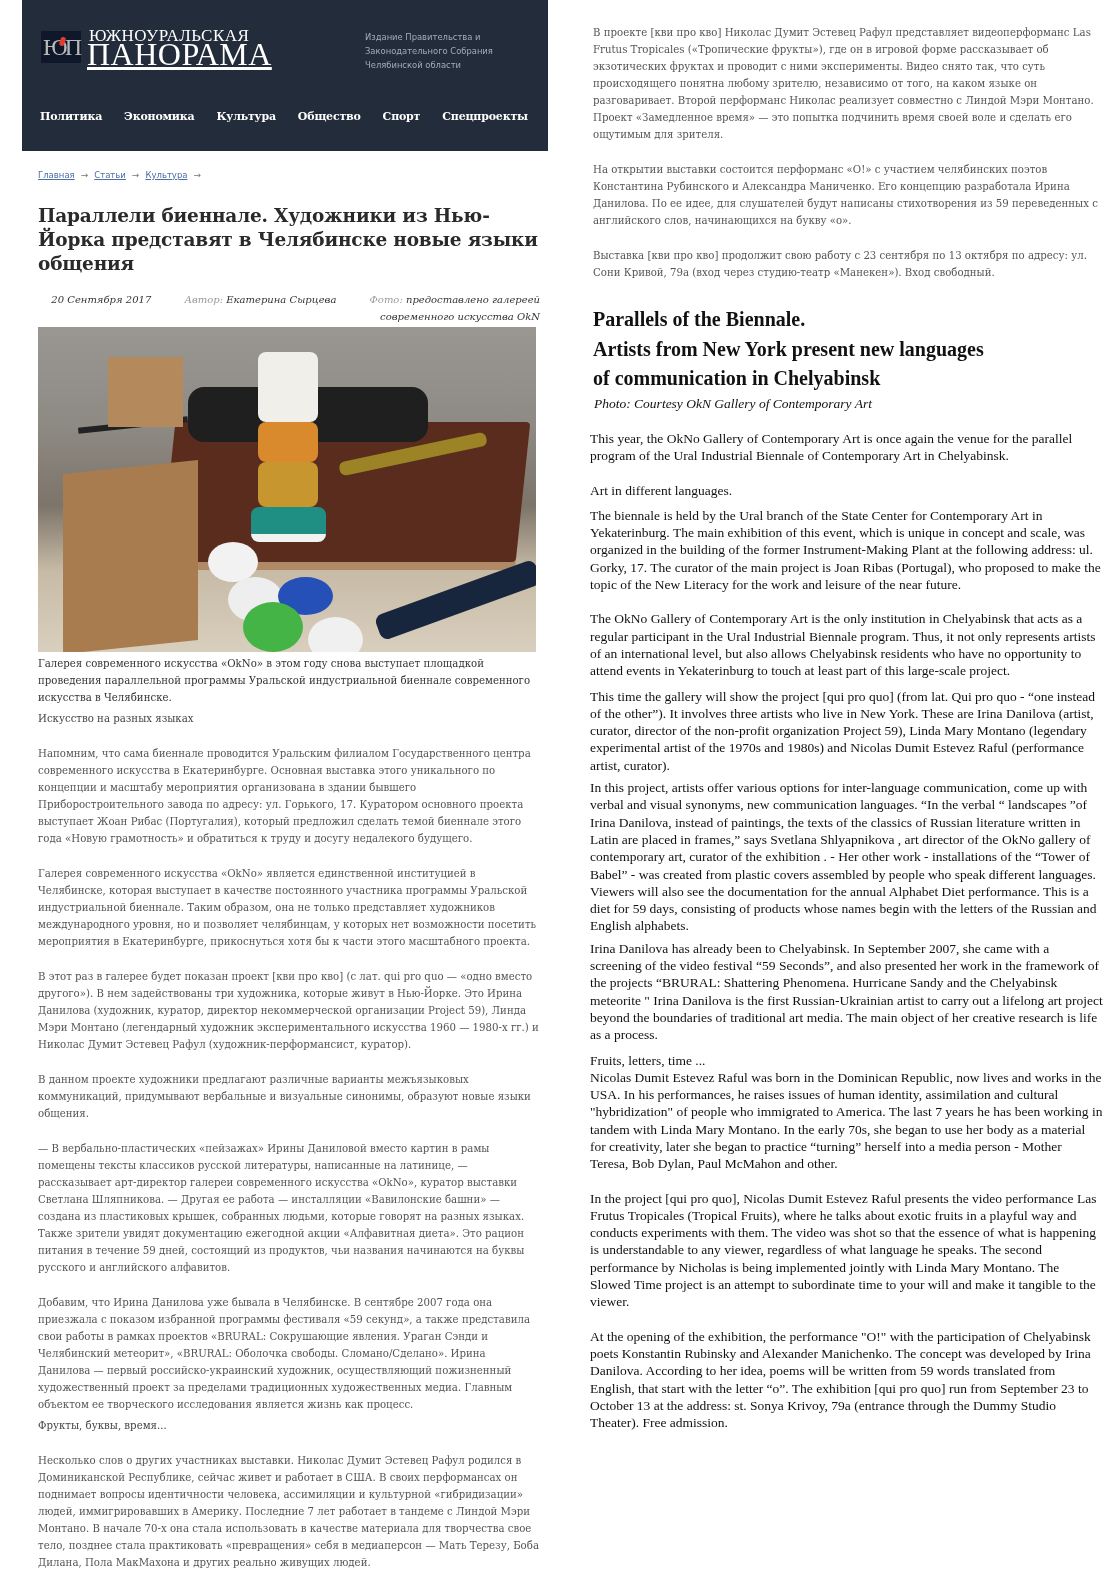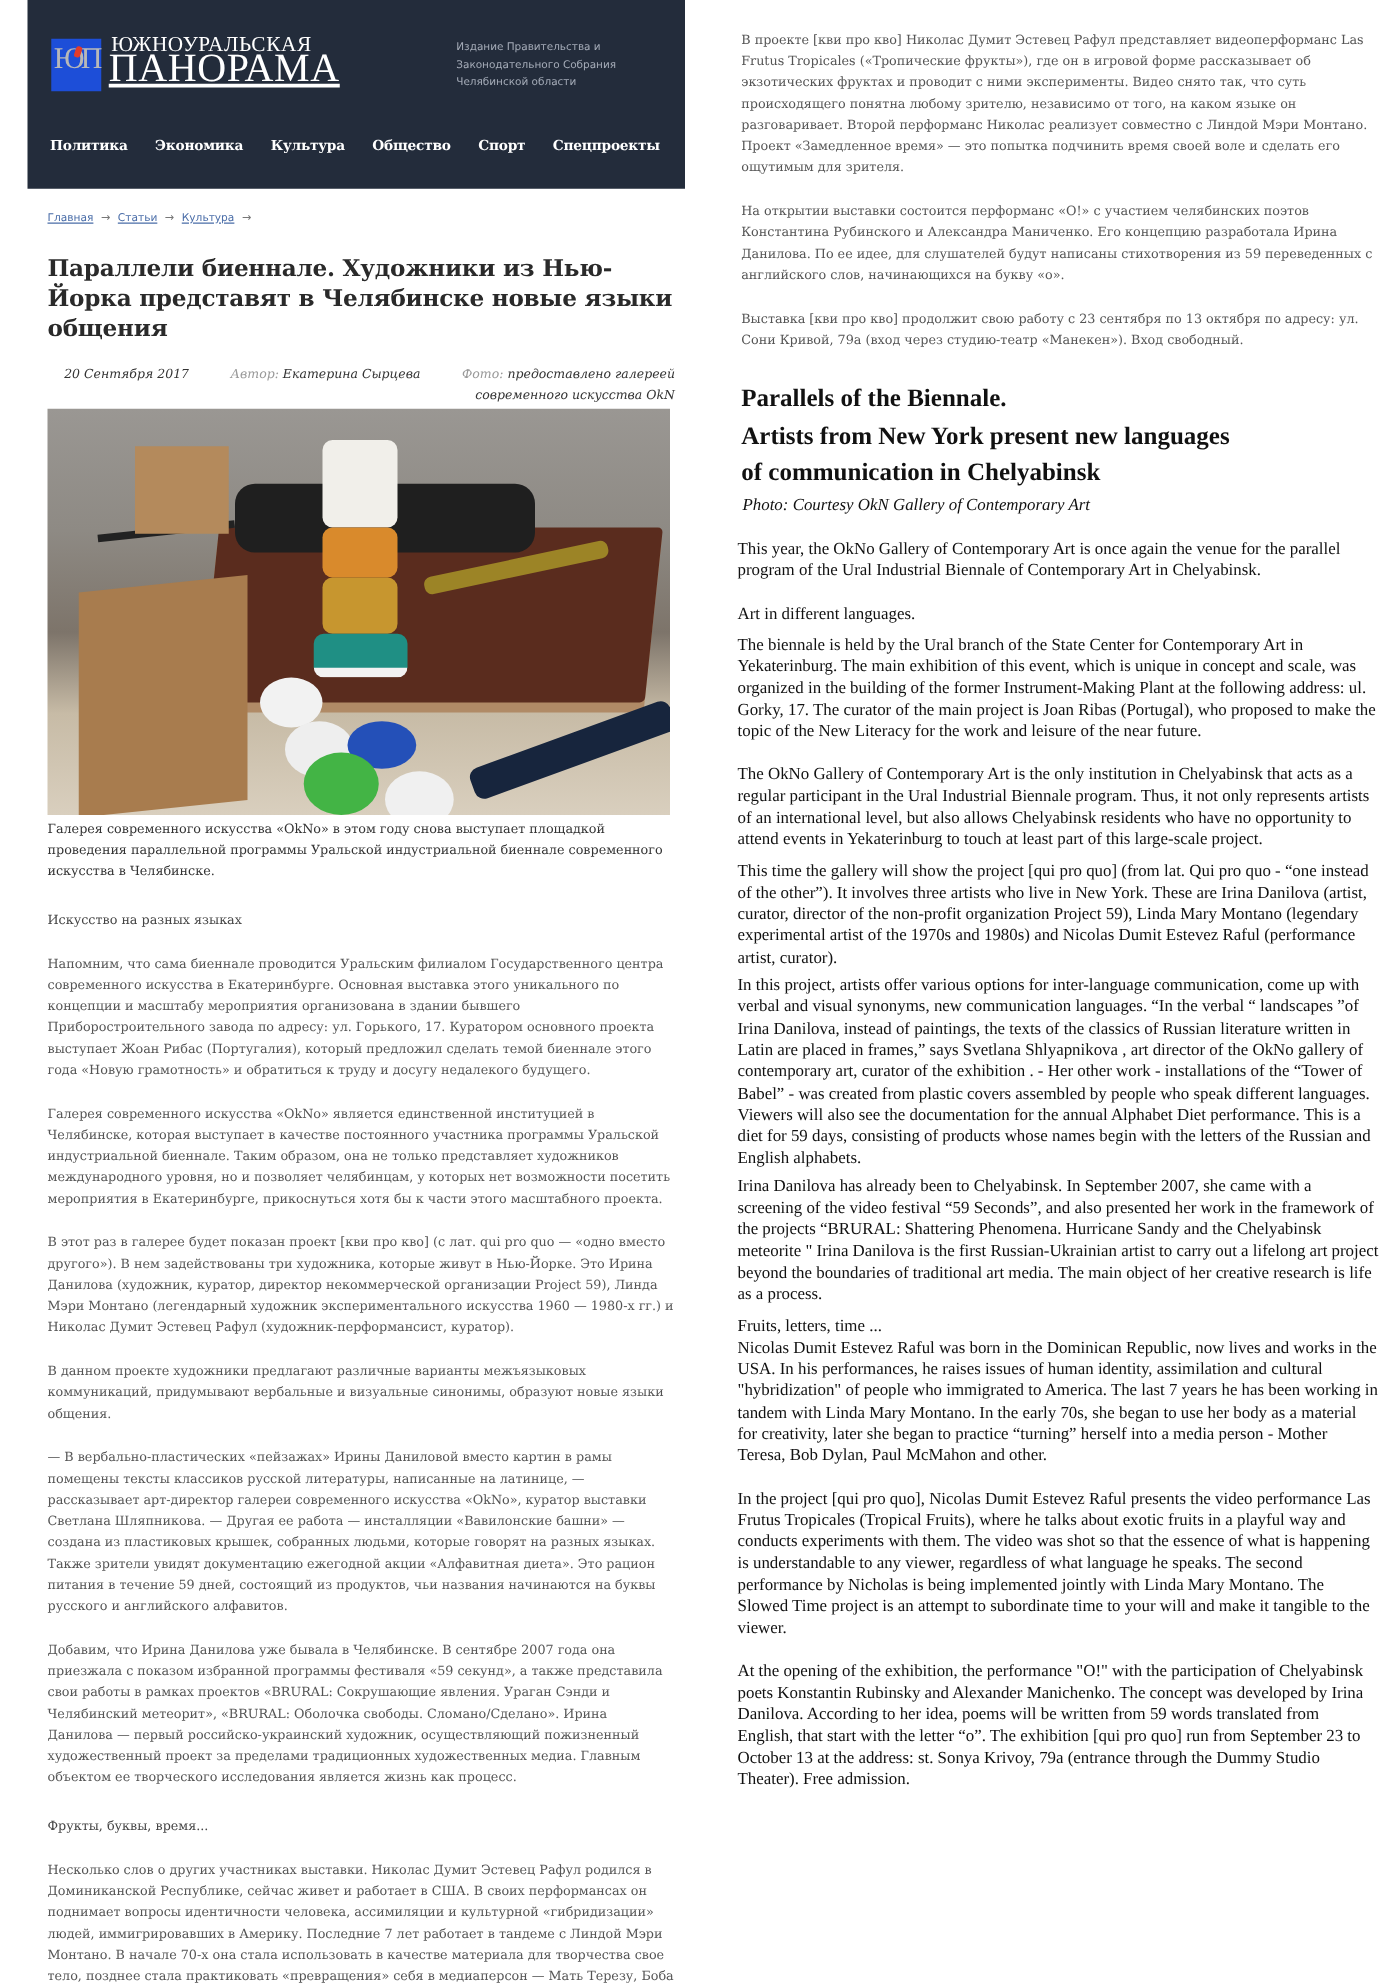"ЮП" #logo-box { background: #1d4ed8 -> #0f172a; height: 42px -> 32px }
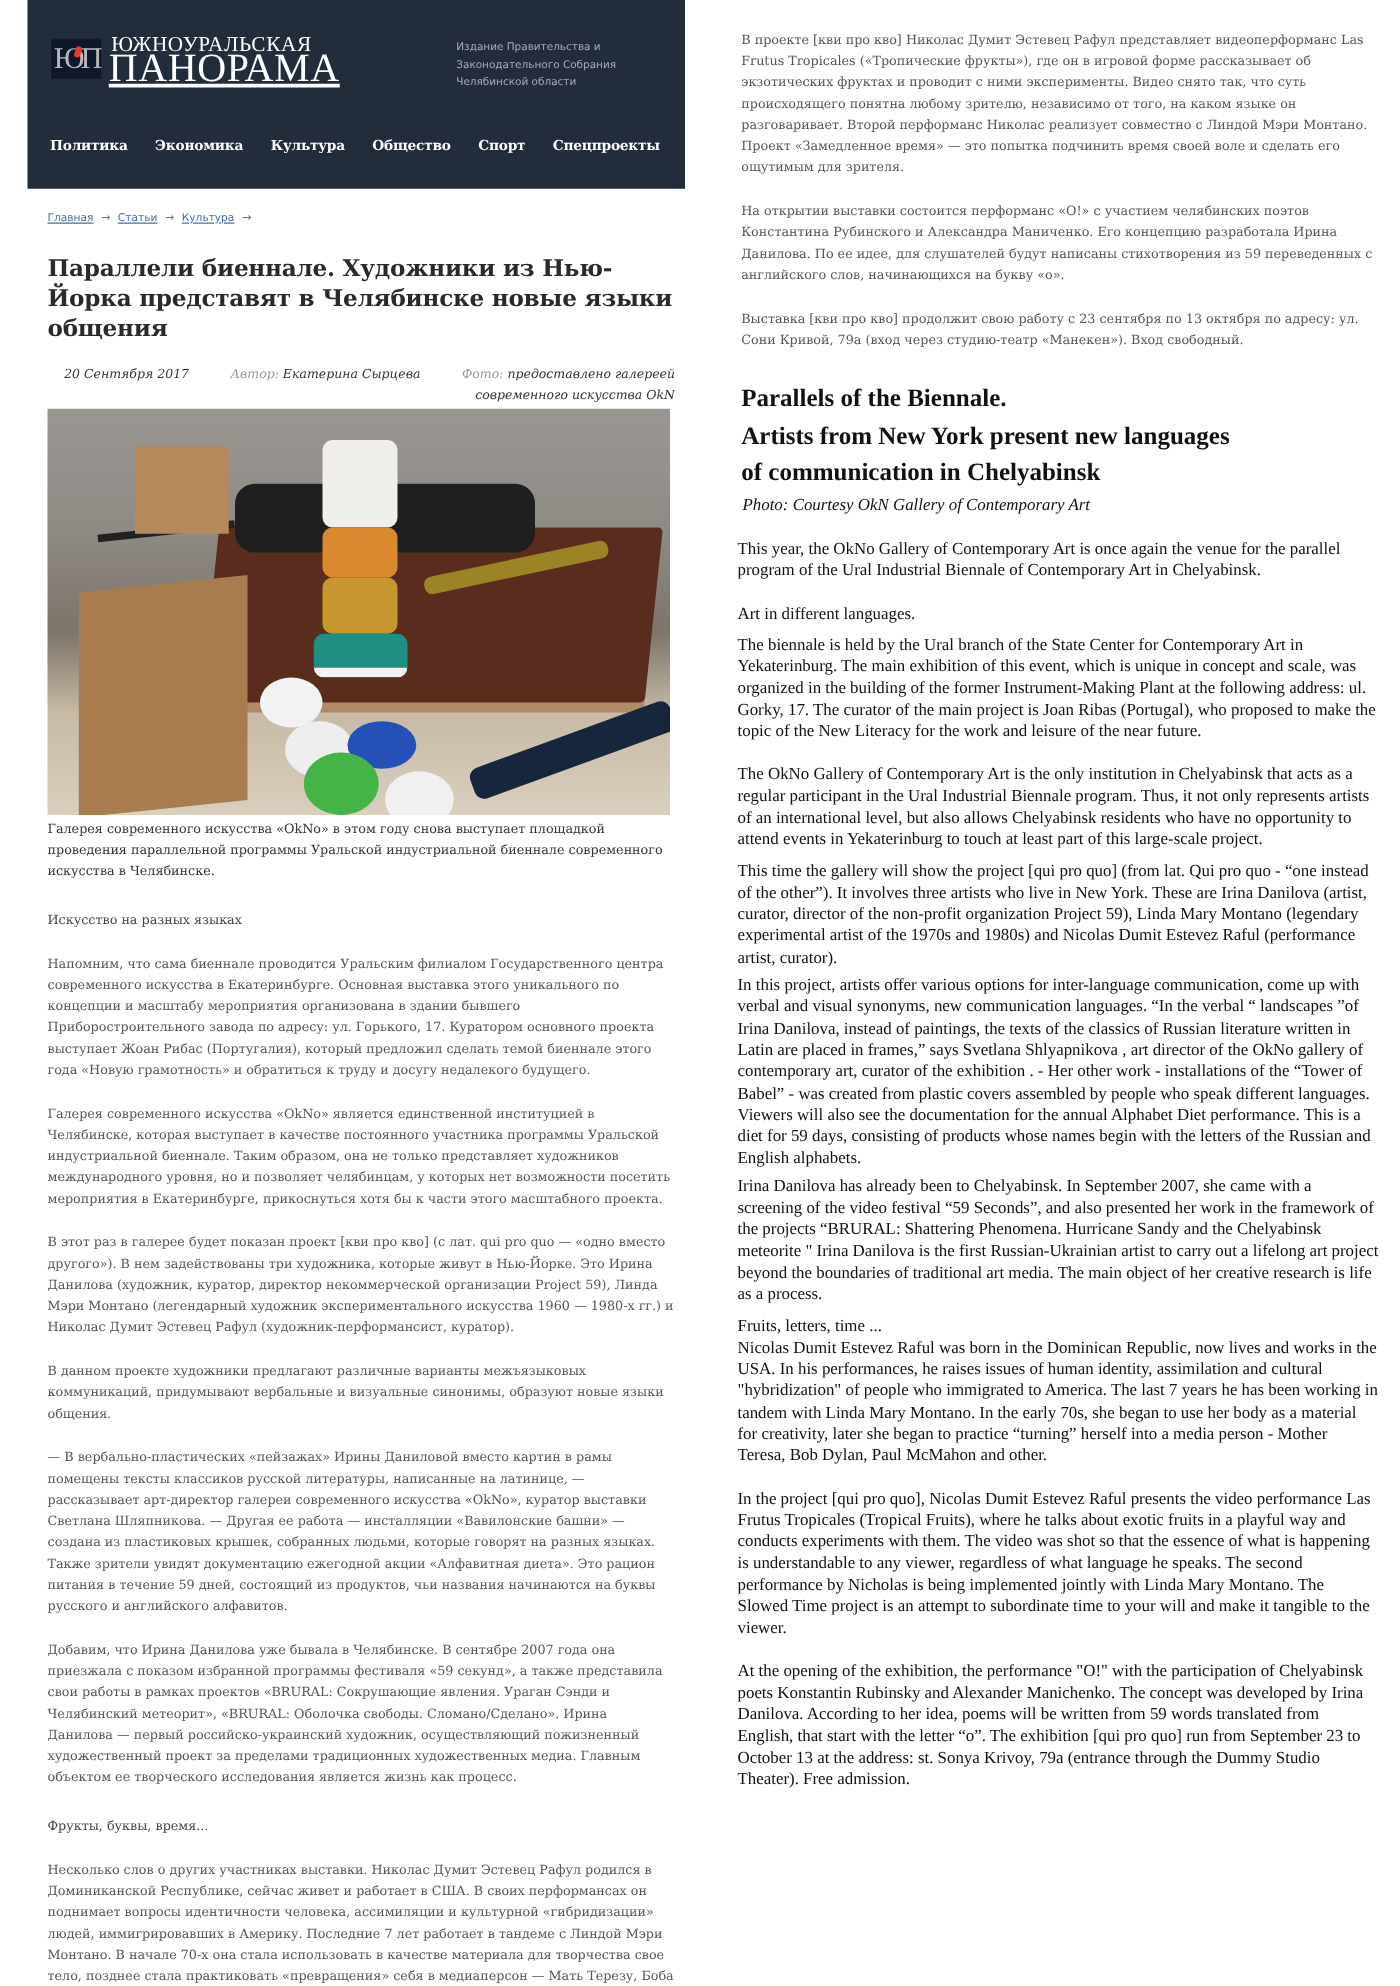"Искусство на разных языках" .p-ru.head { margin-top: 22px -> 4px }
